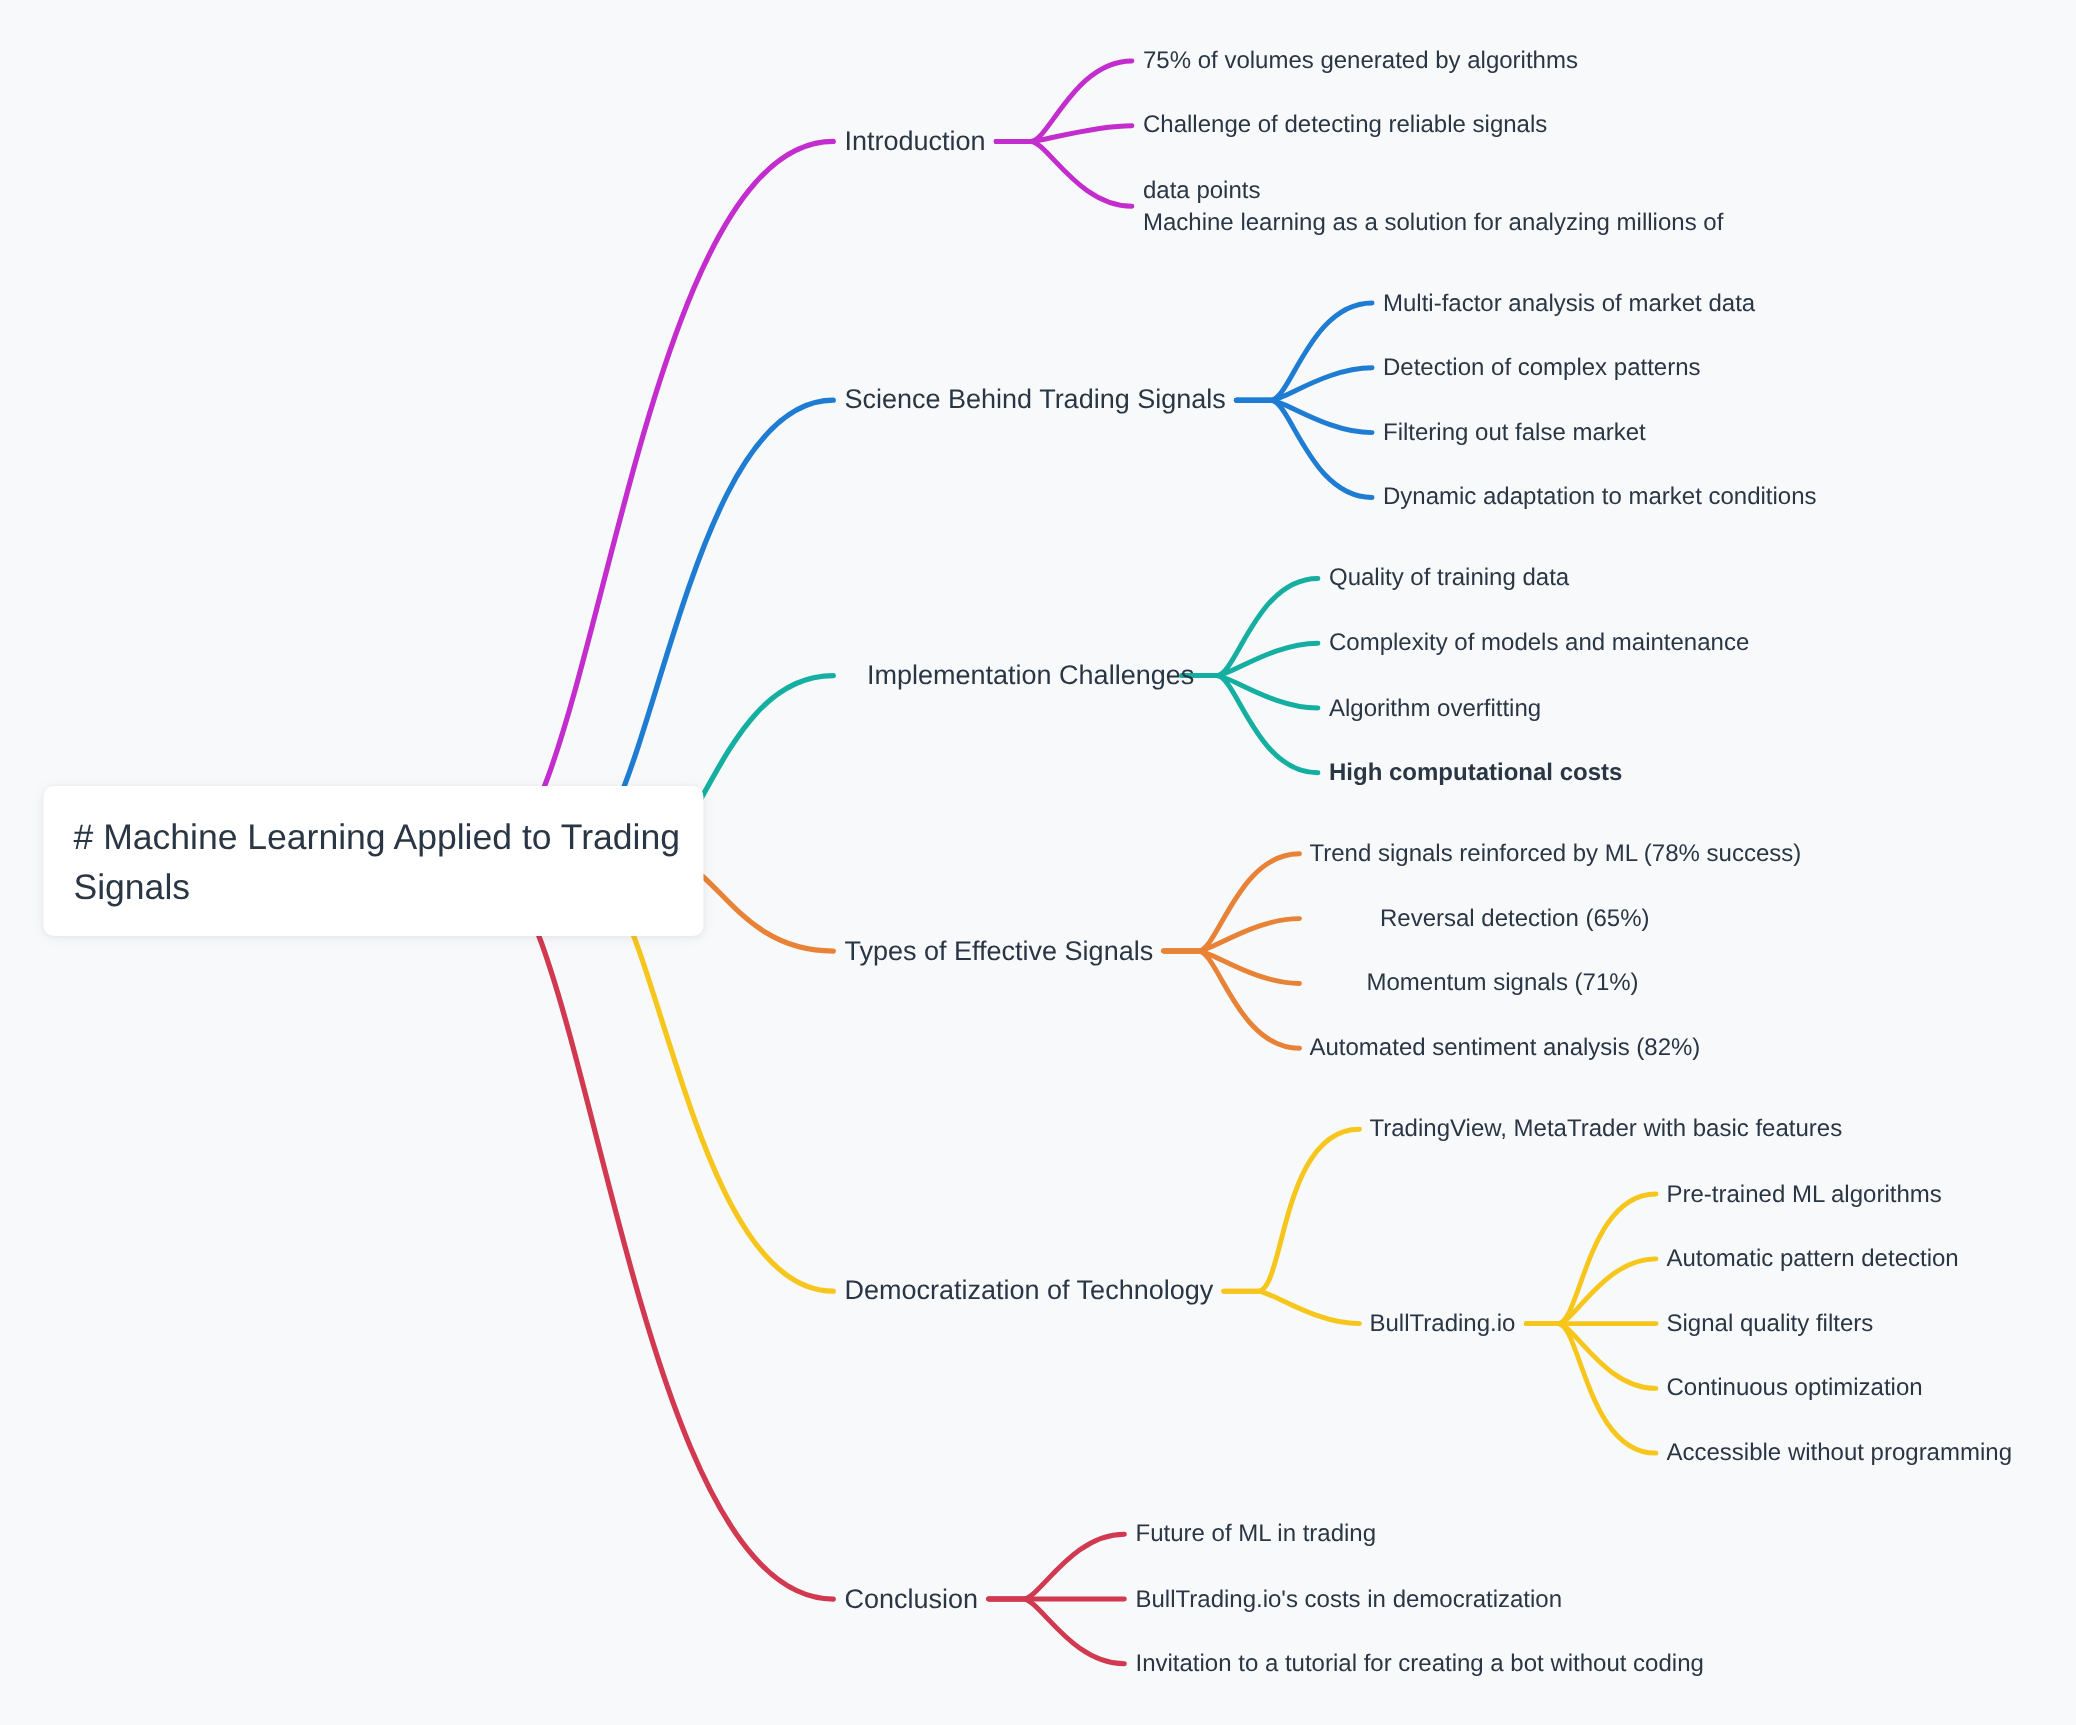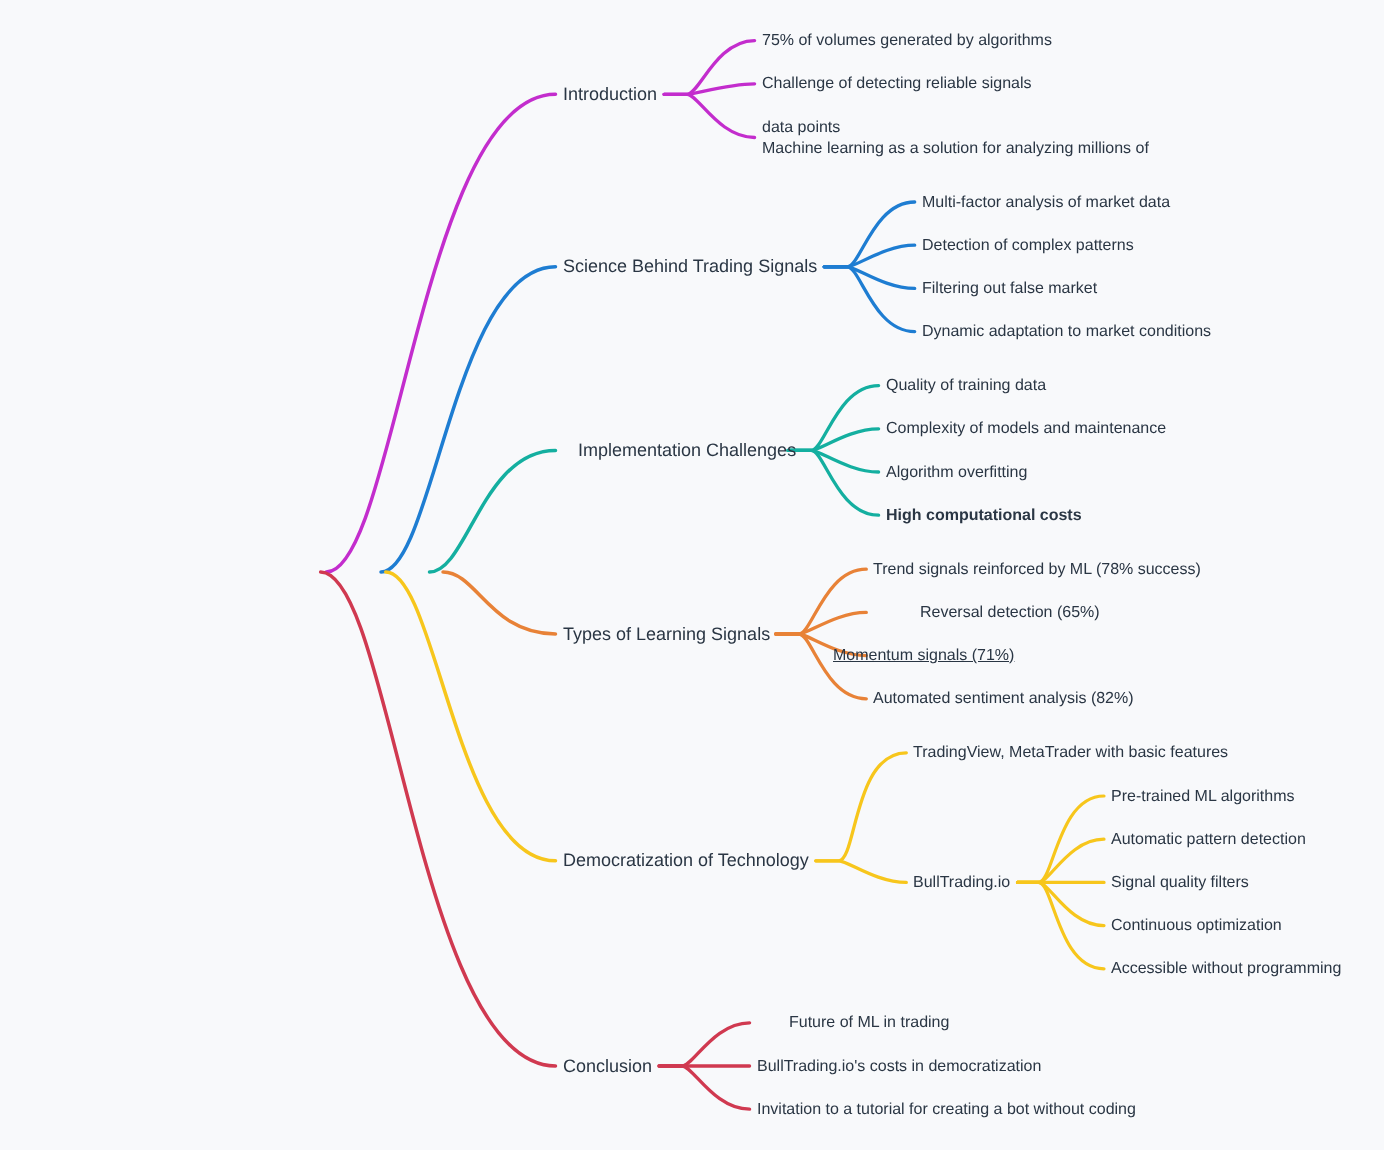"# Machine Learning Applied to" div { html: none -> <div> <div> <div># Machine Learning Applied to Trading</div> <div>Signals</div> </div> </div> }
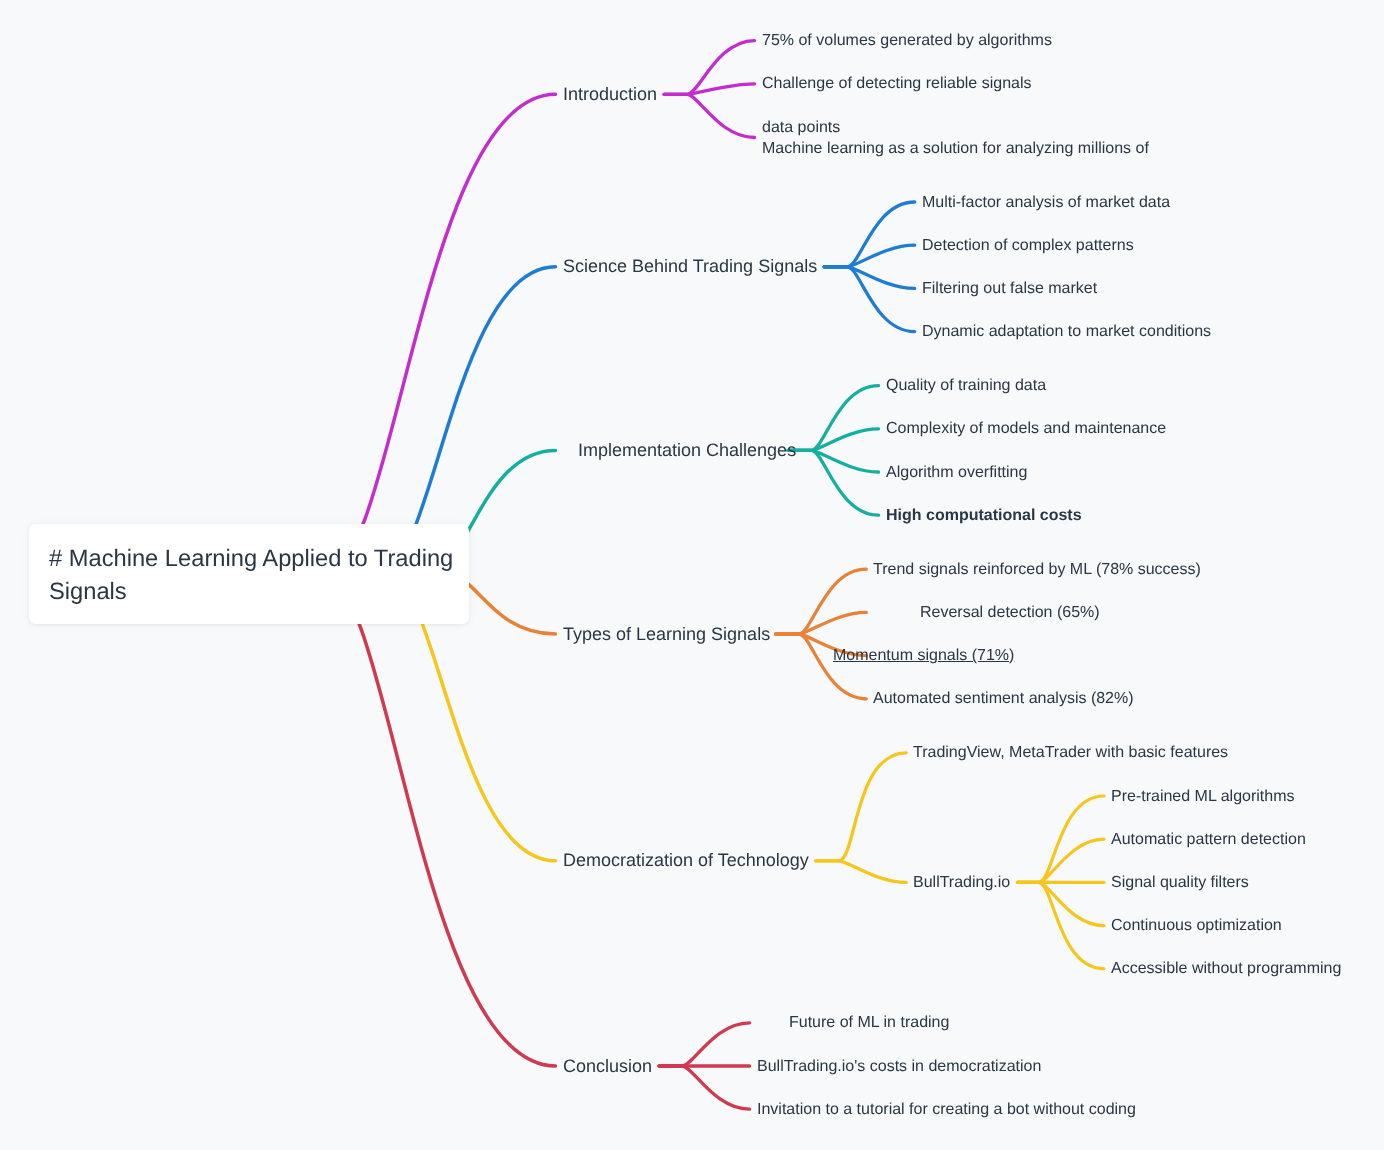"Types of Learning Signals" div.line { text: Learning -> Effective }
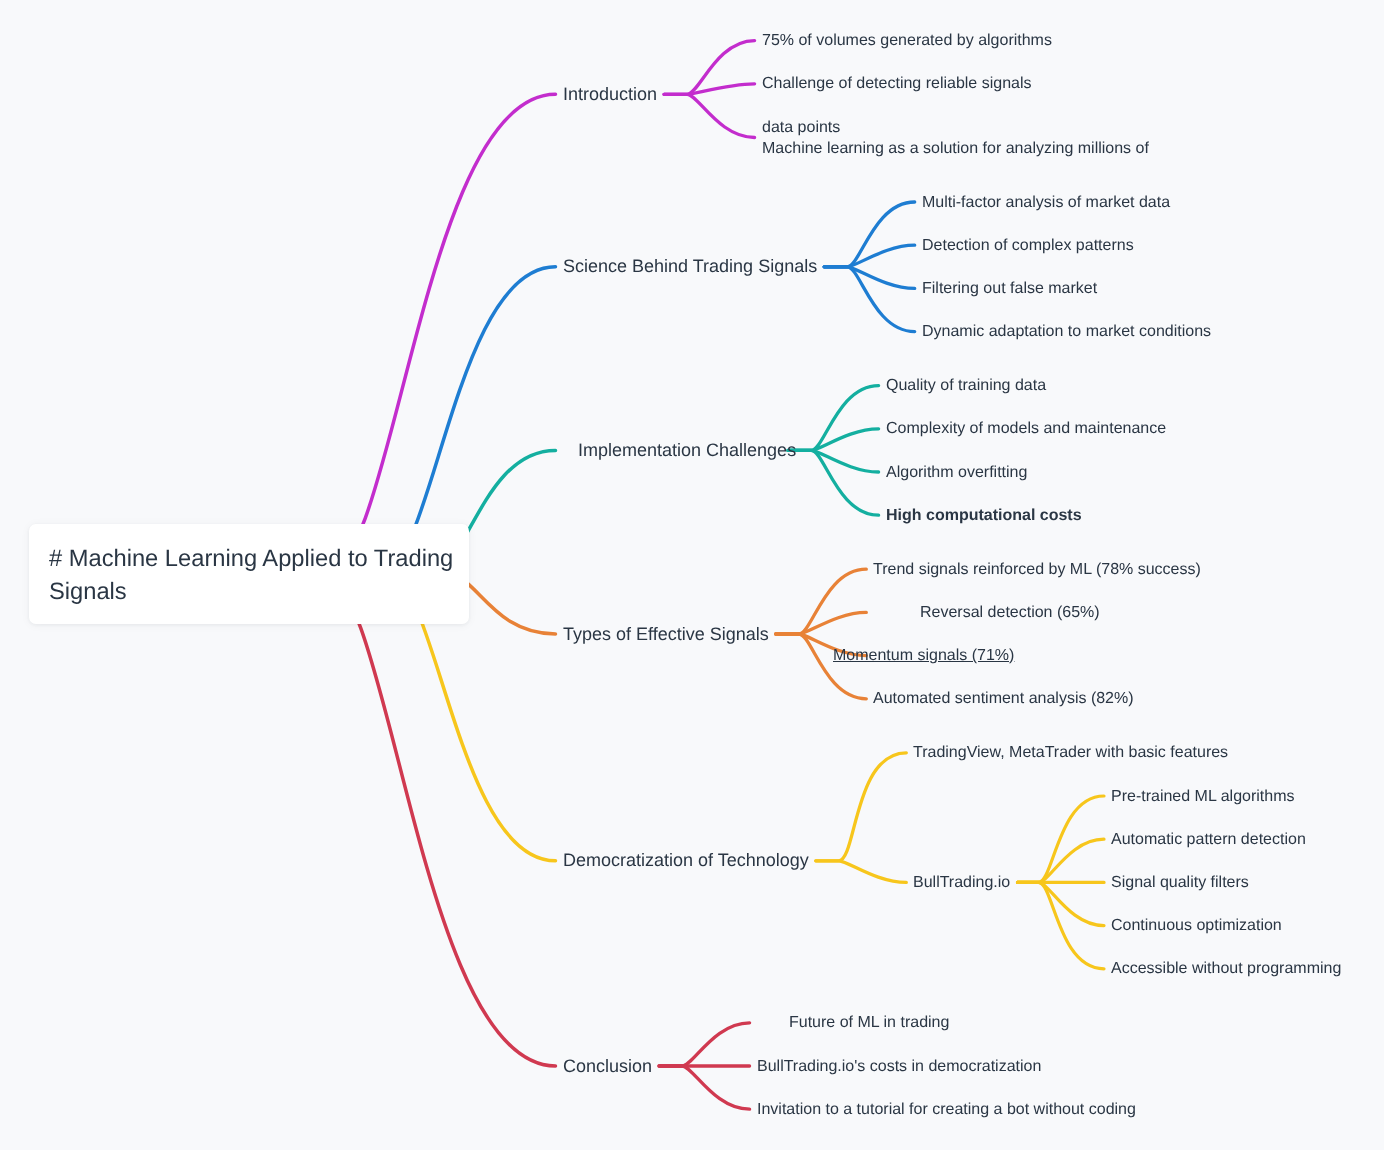"Momentum signals (71%)" div.node { left: 833px -> 911px; text-decoration: underline -> none }
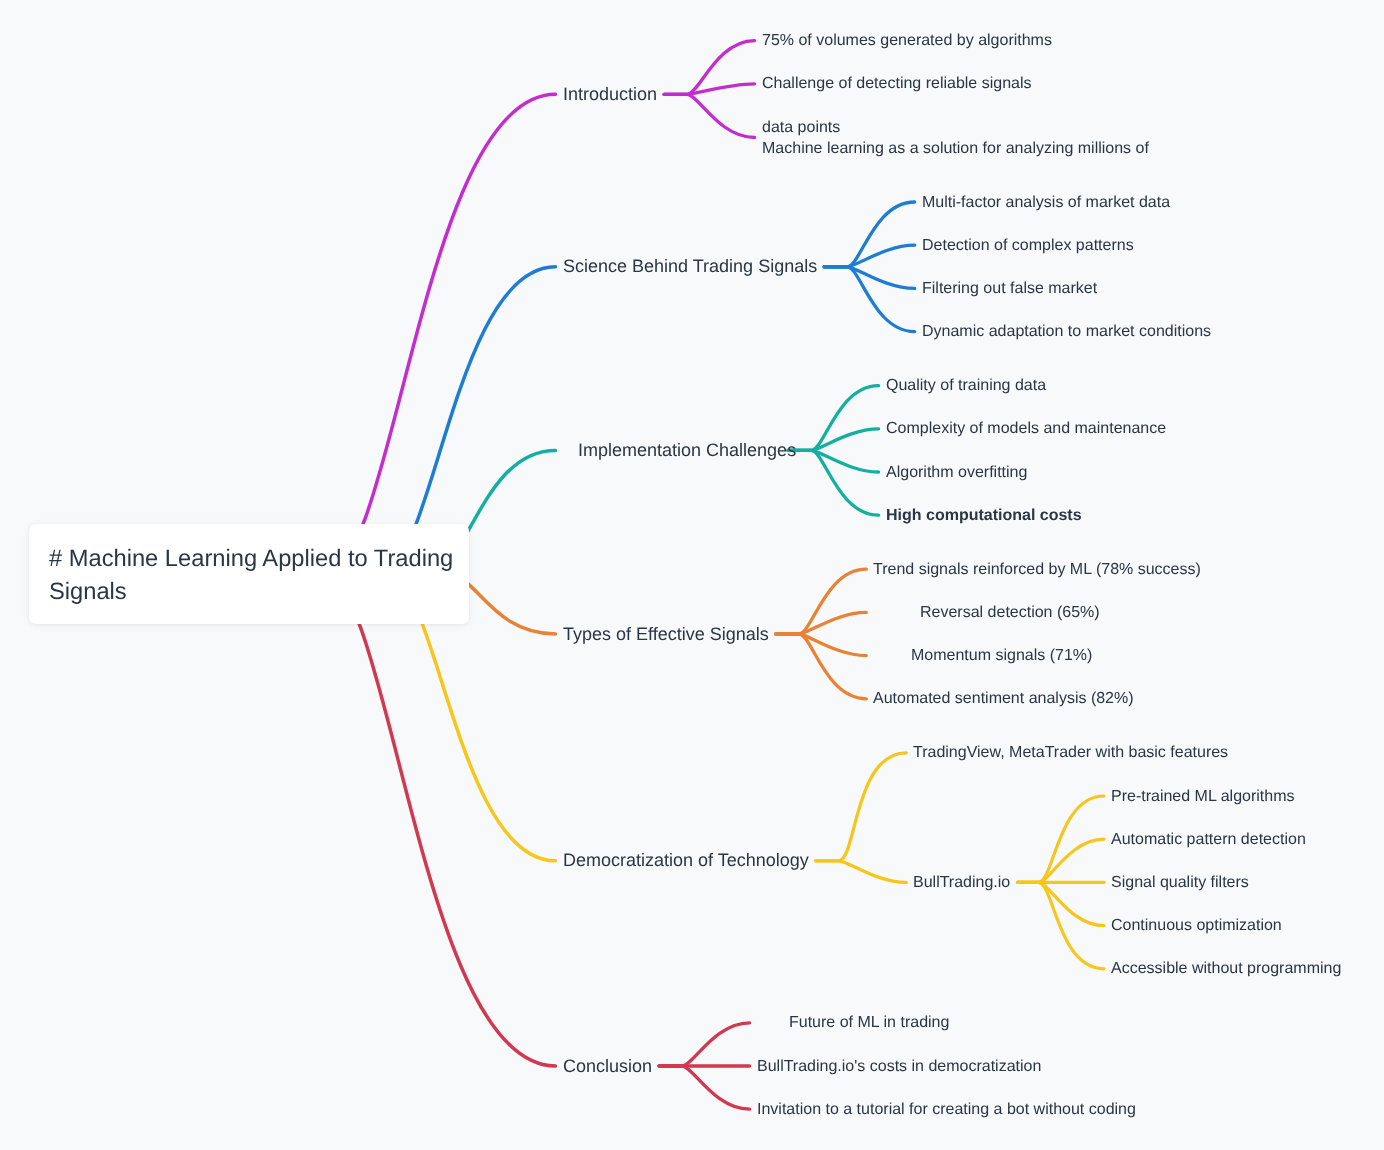"Future of ML in trading" div.node { margin-left: 32px -> none }
